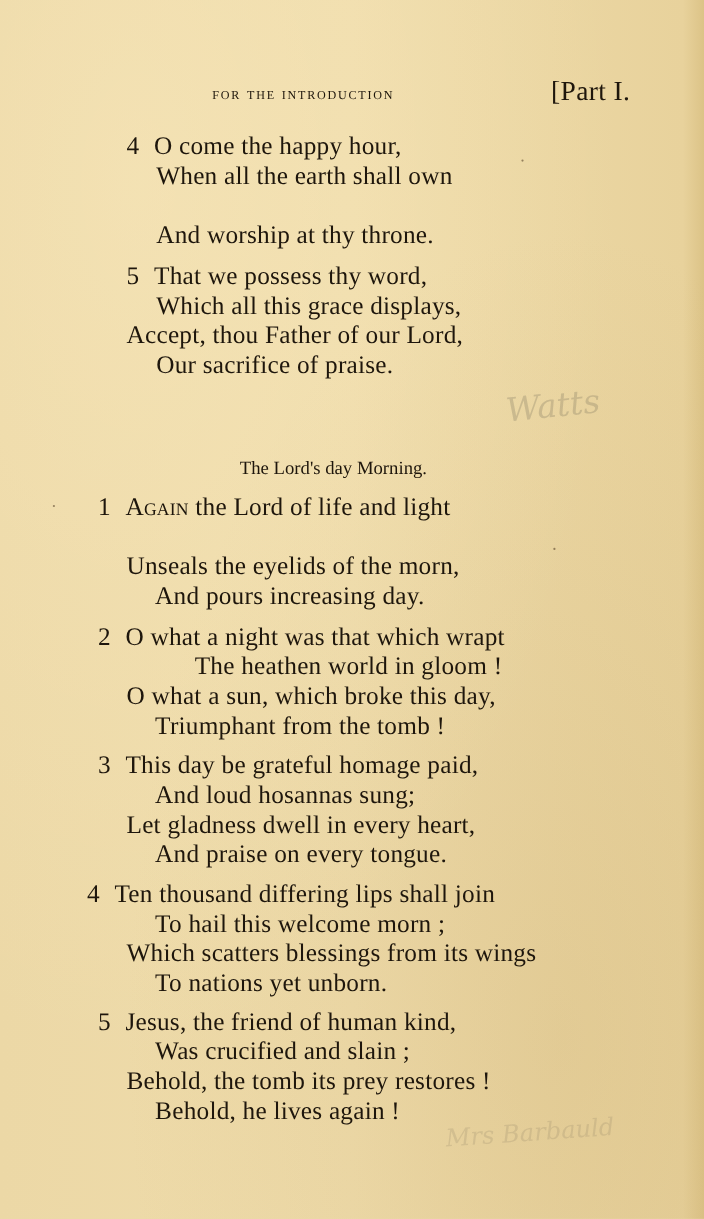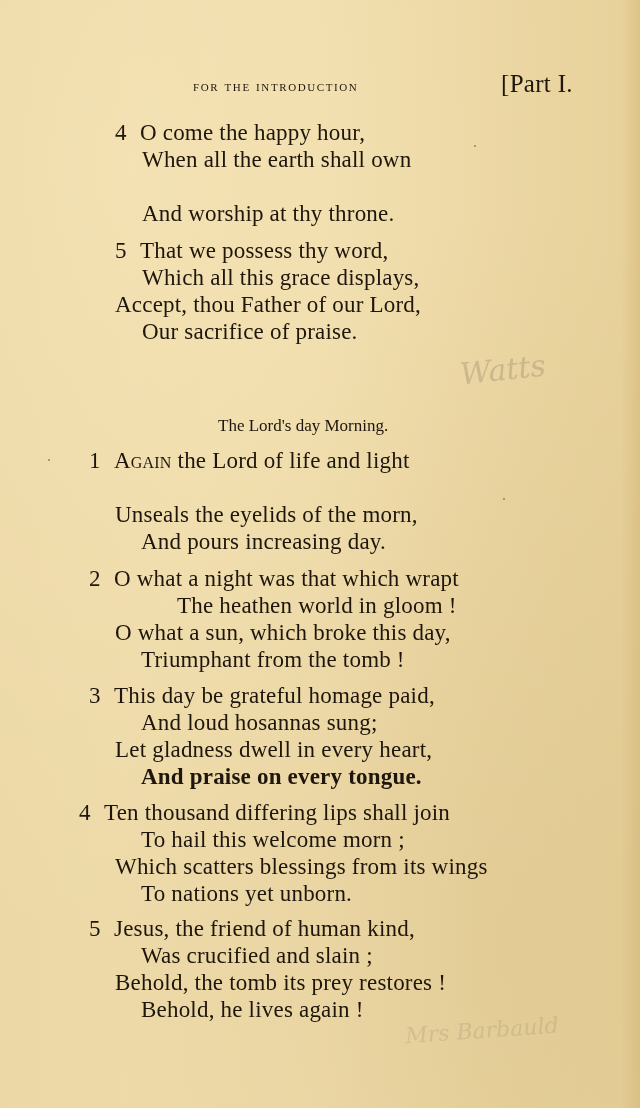"And praise on every tongue." div.line { font-weight: bold -> none }
